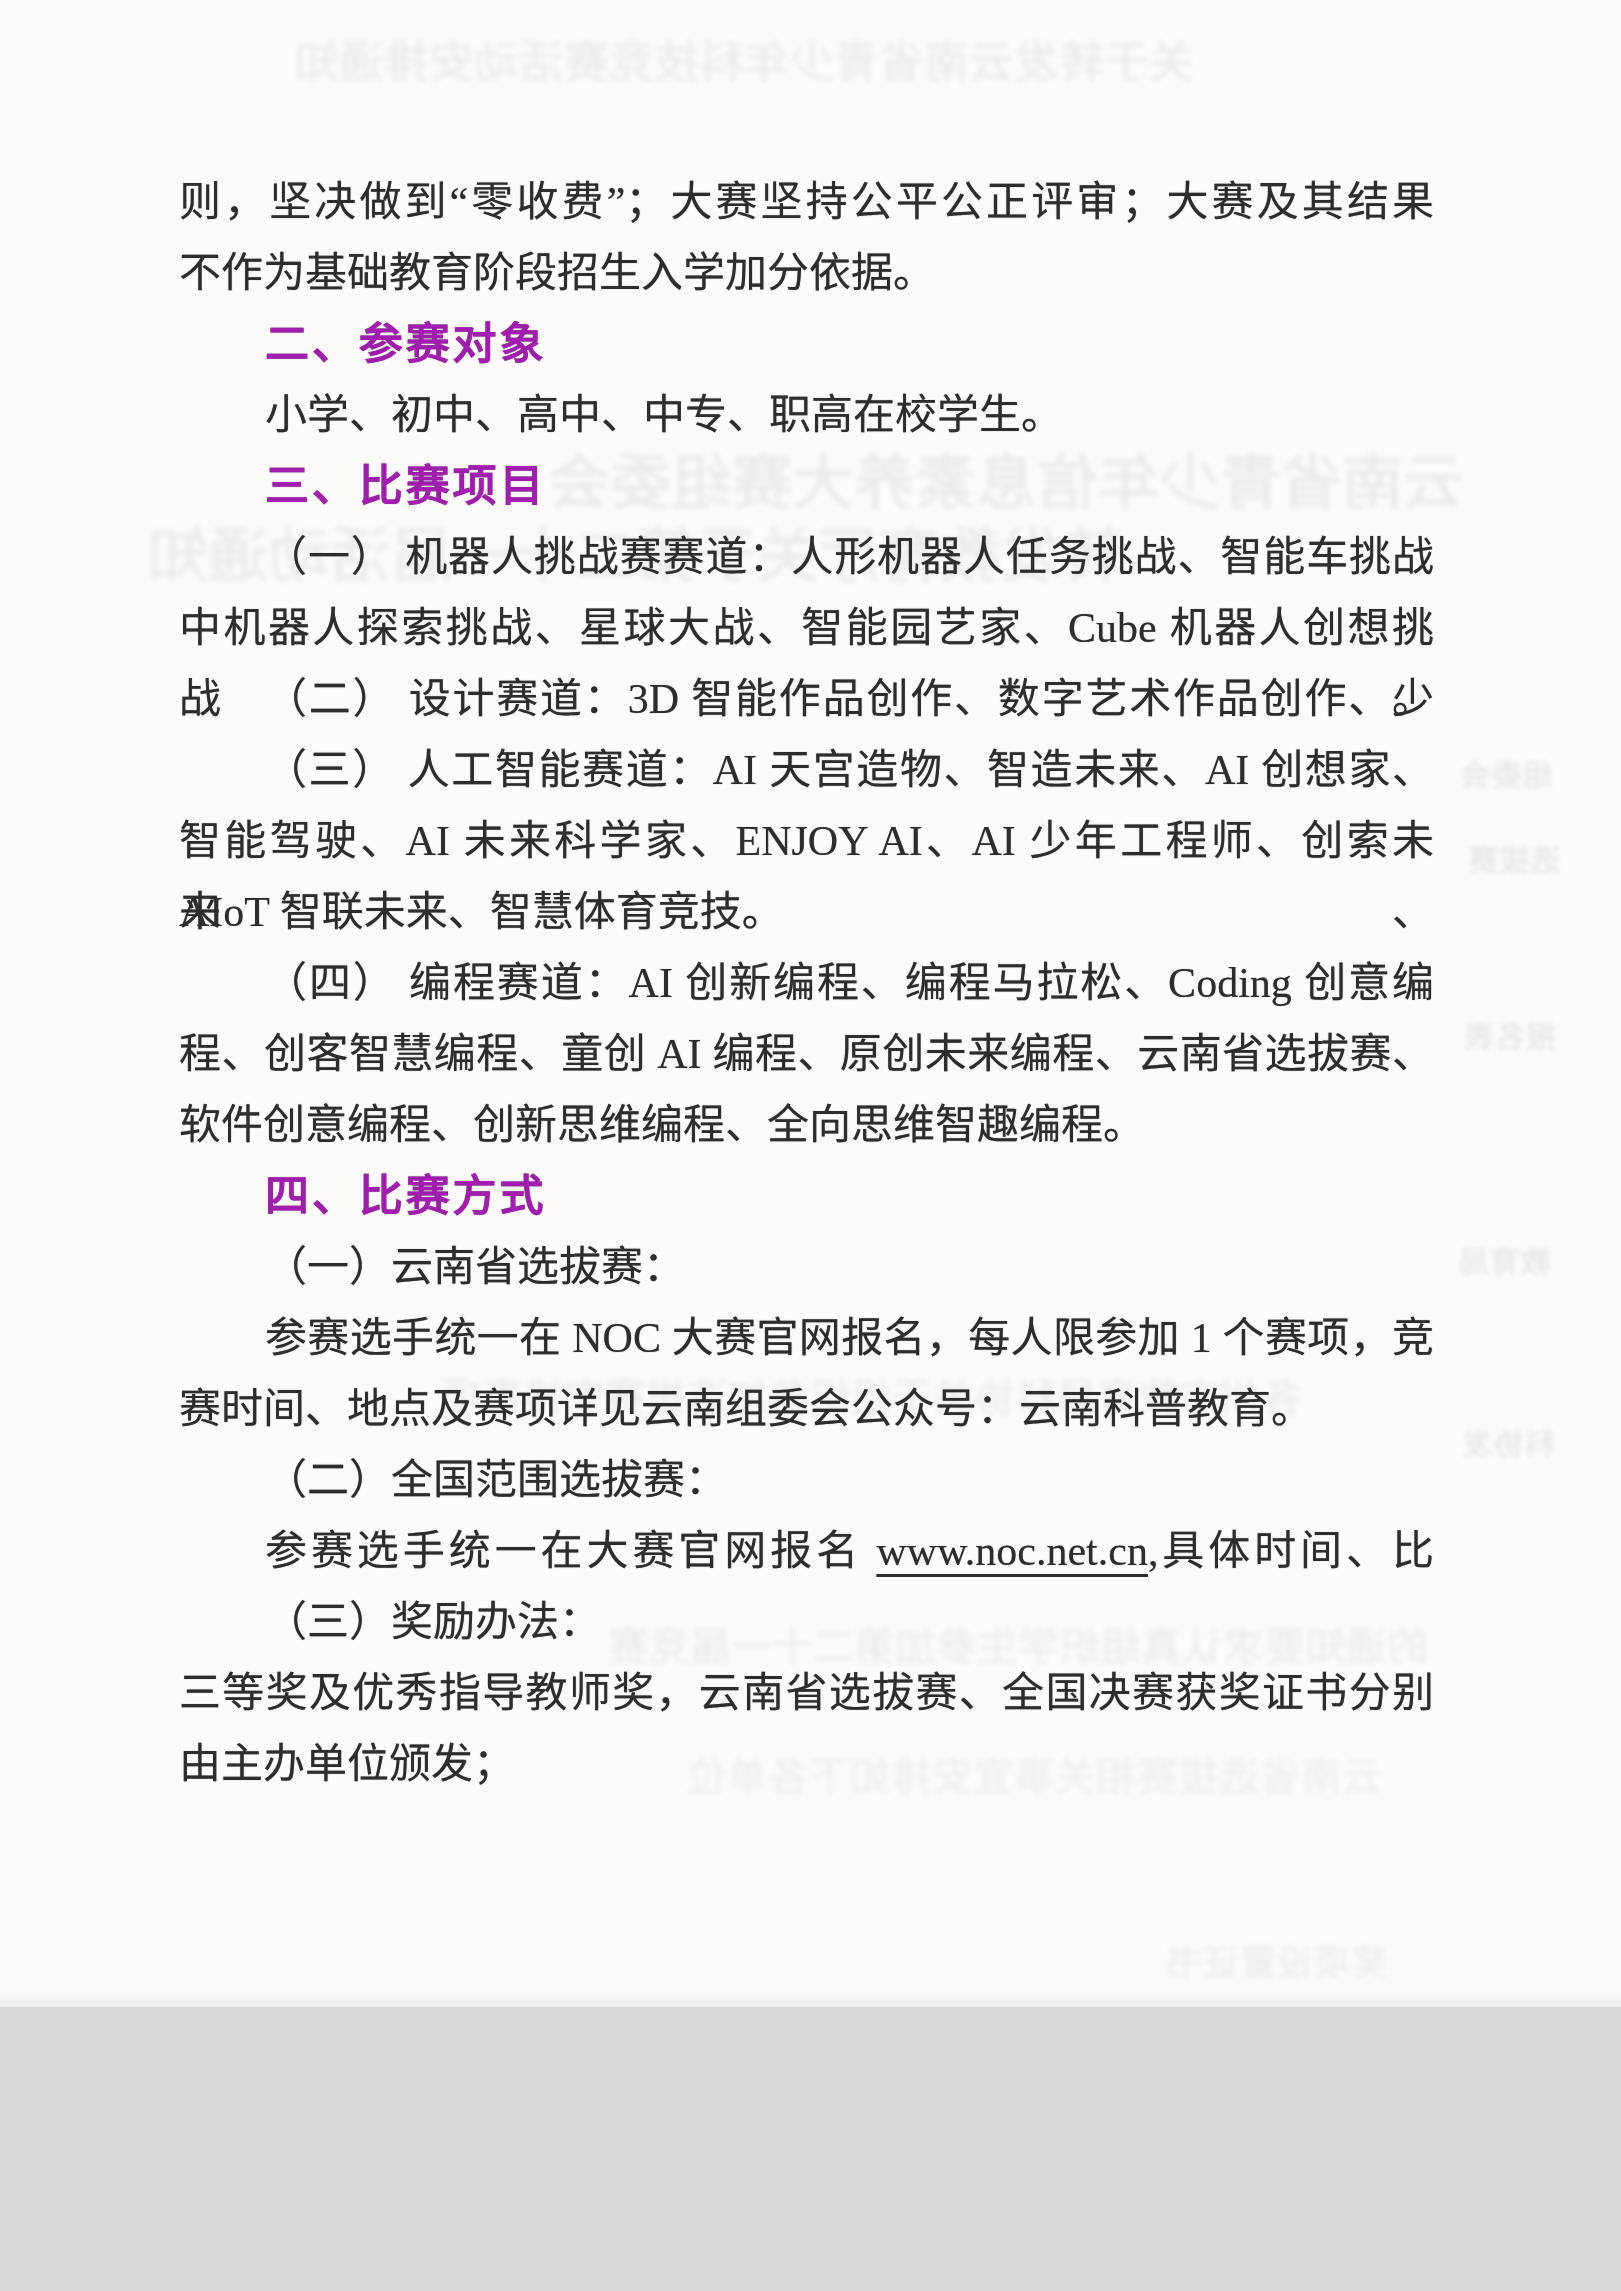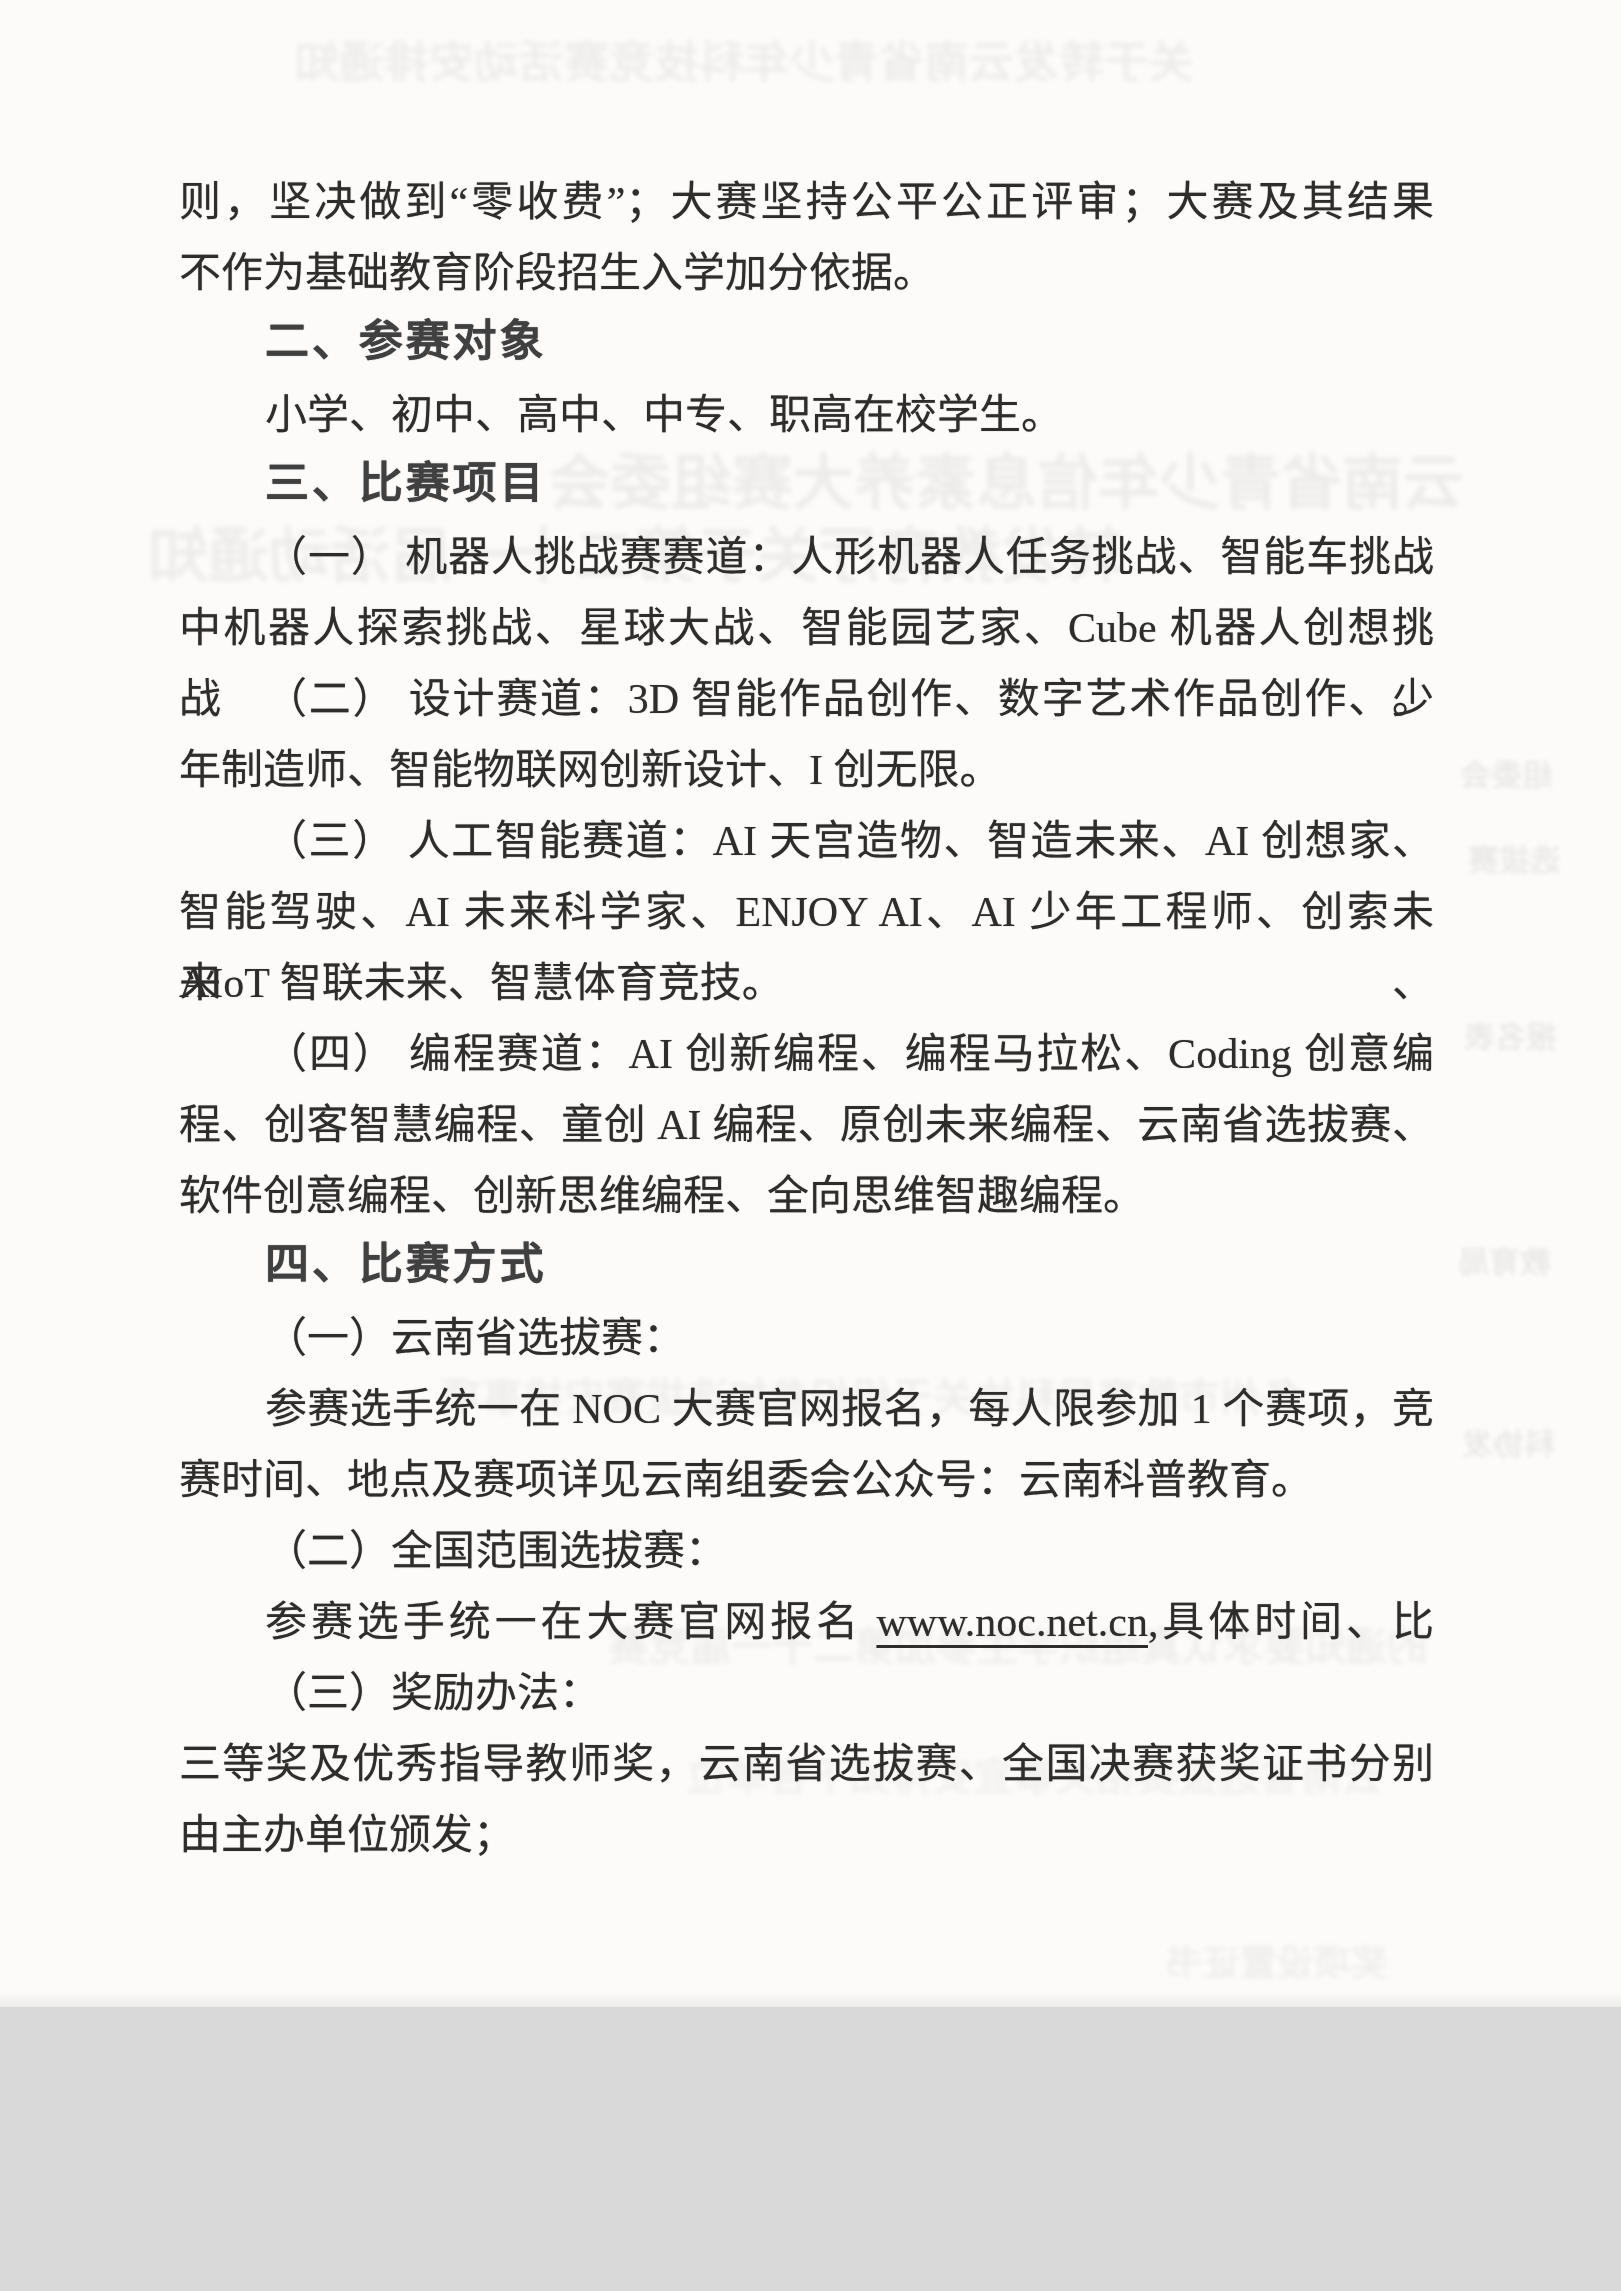"二、参赛对象" .line.heading { color: #404040 -> #a21caf; font-family: Liberation Mono, monospace -> Liberation Serif, serif }
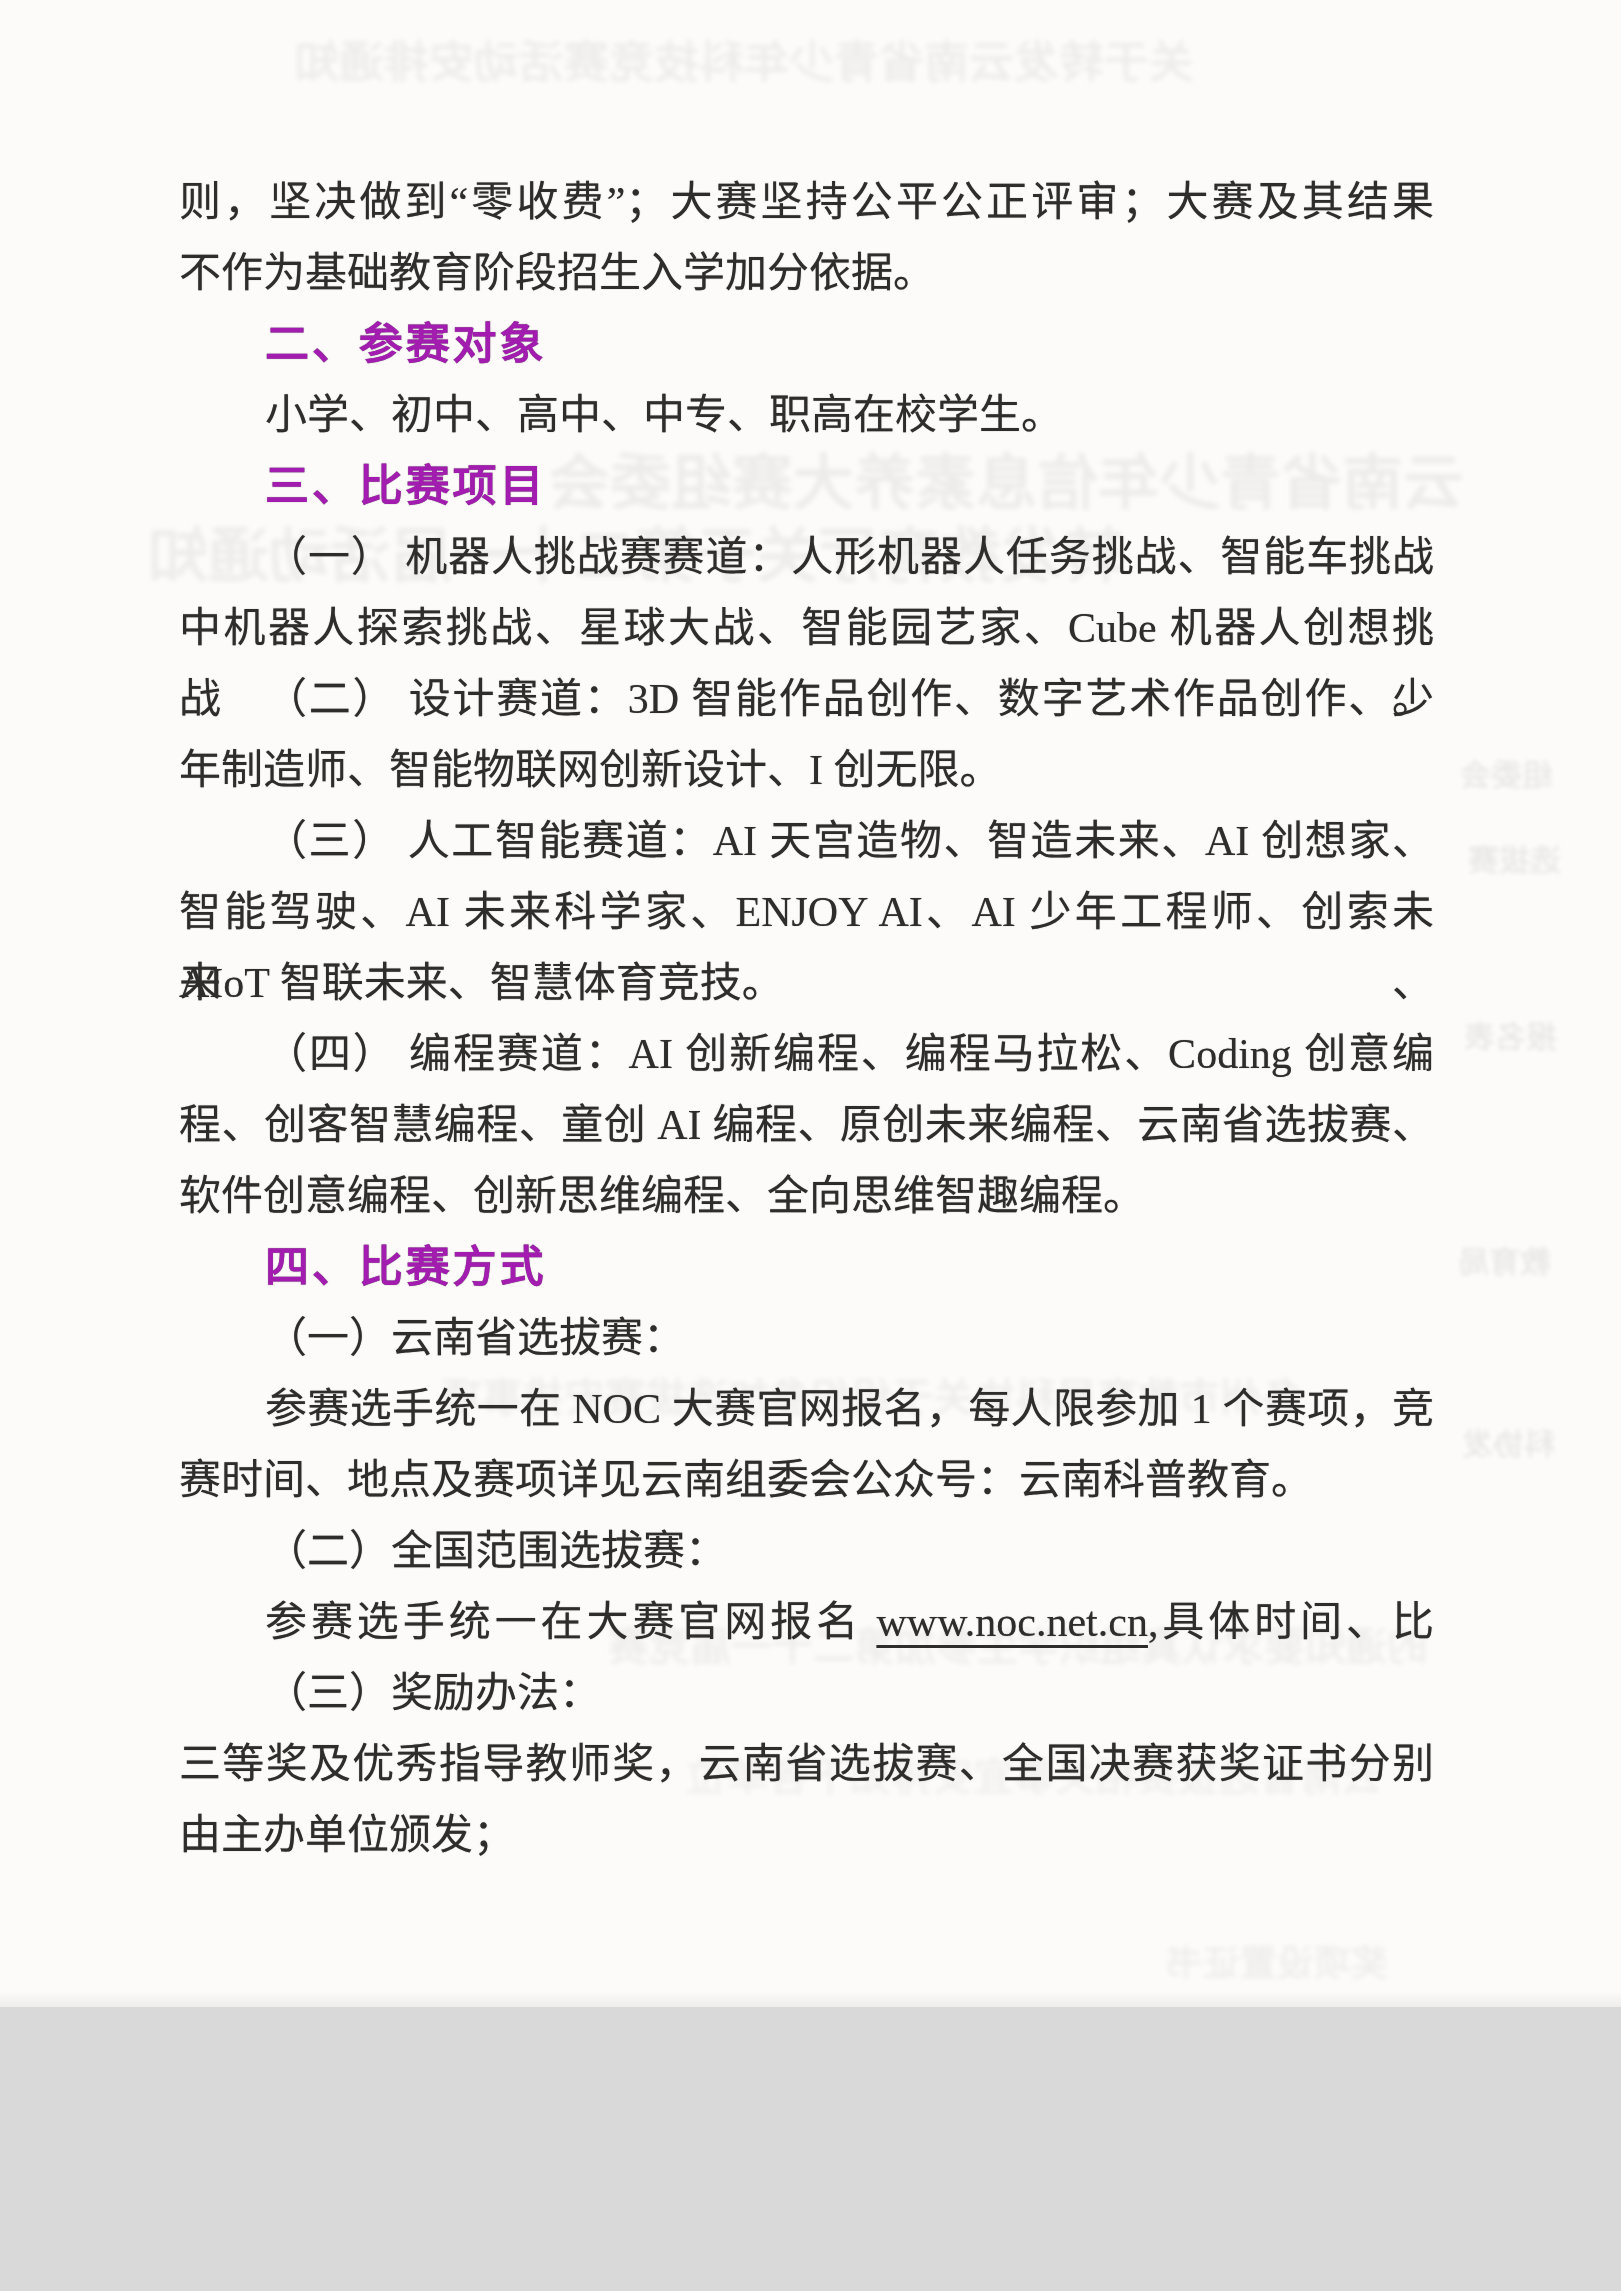"年制造师、智能物联网创新设计、I 创无限。" div.line { html: <div>年制造师、智能物联网创新设计、I 创无限。</div> -> none }
